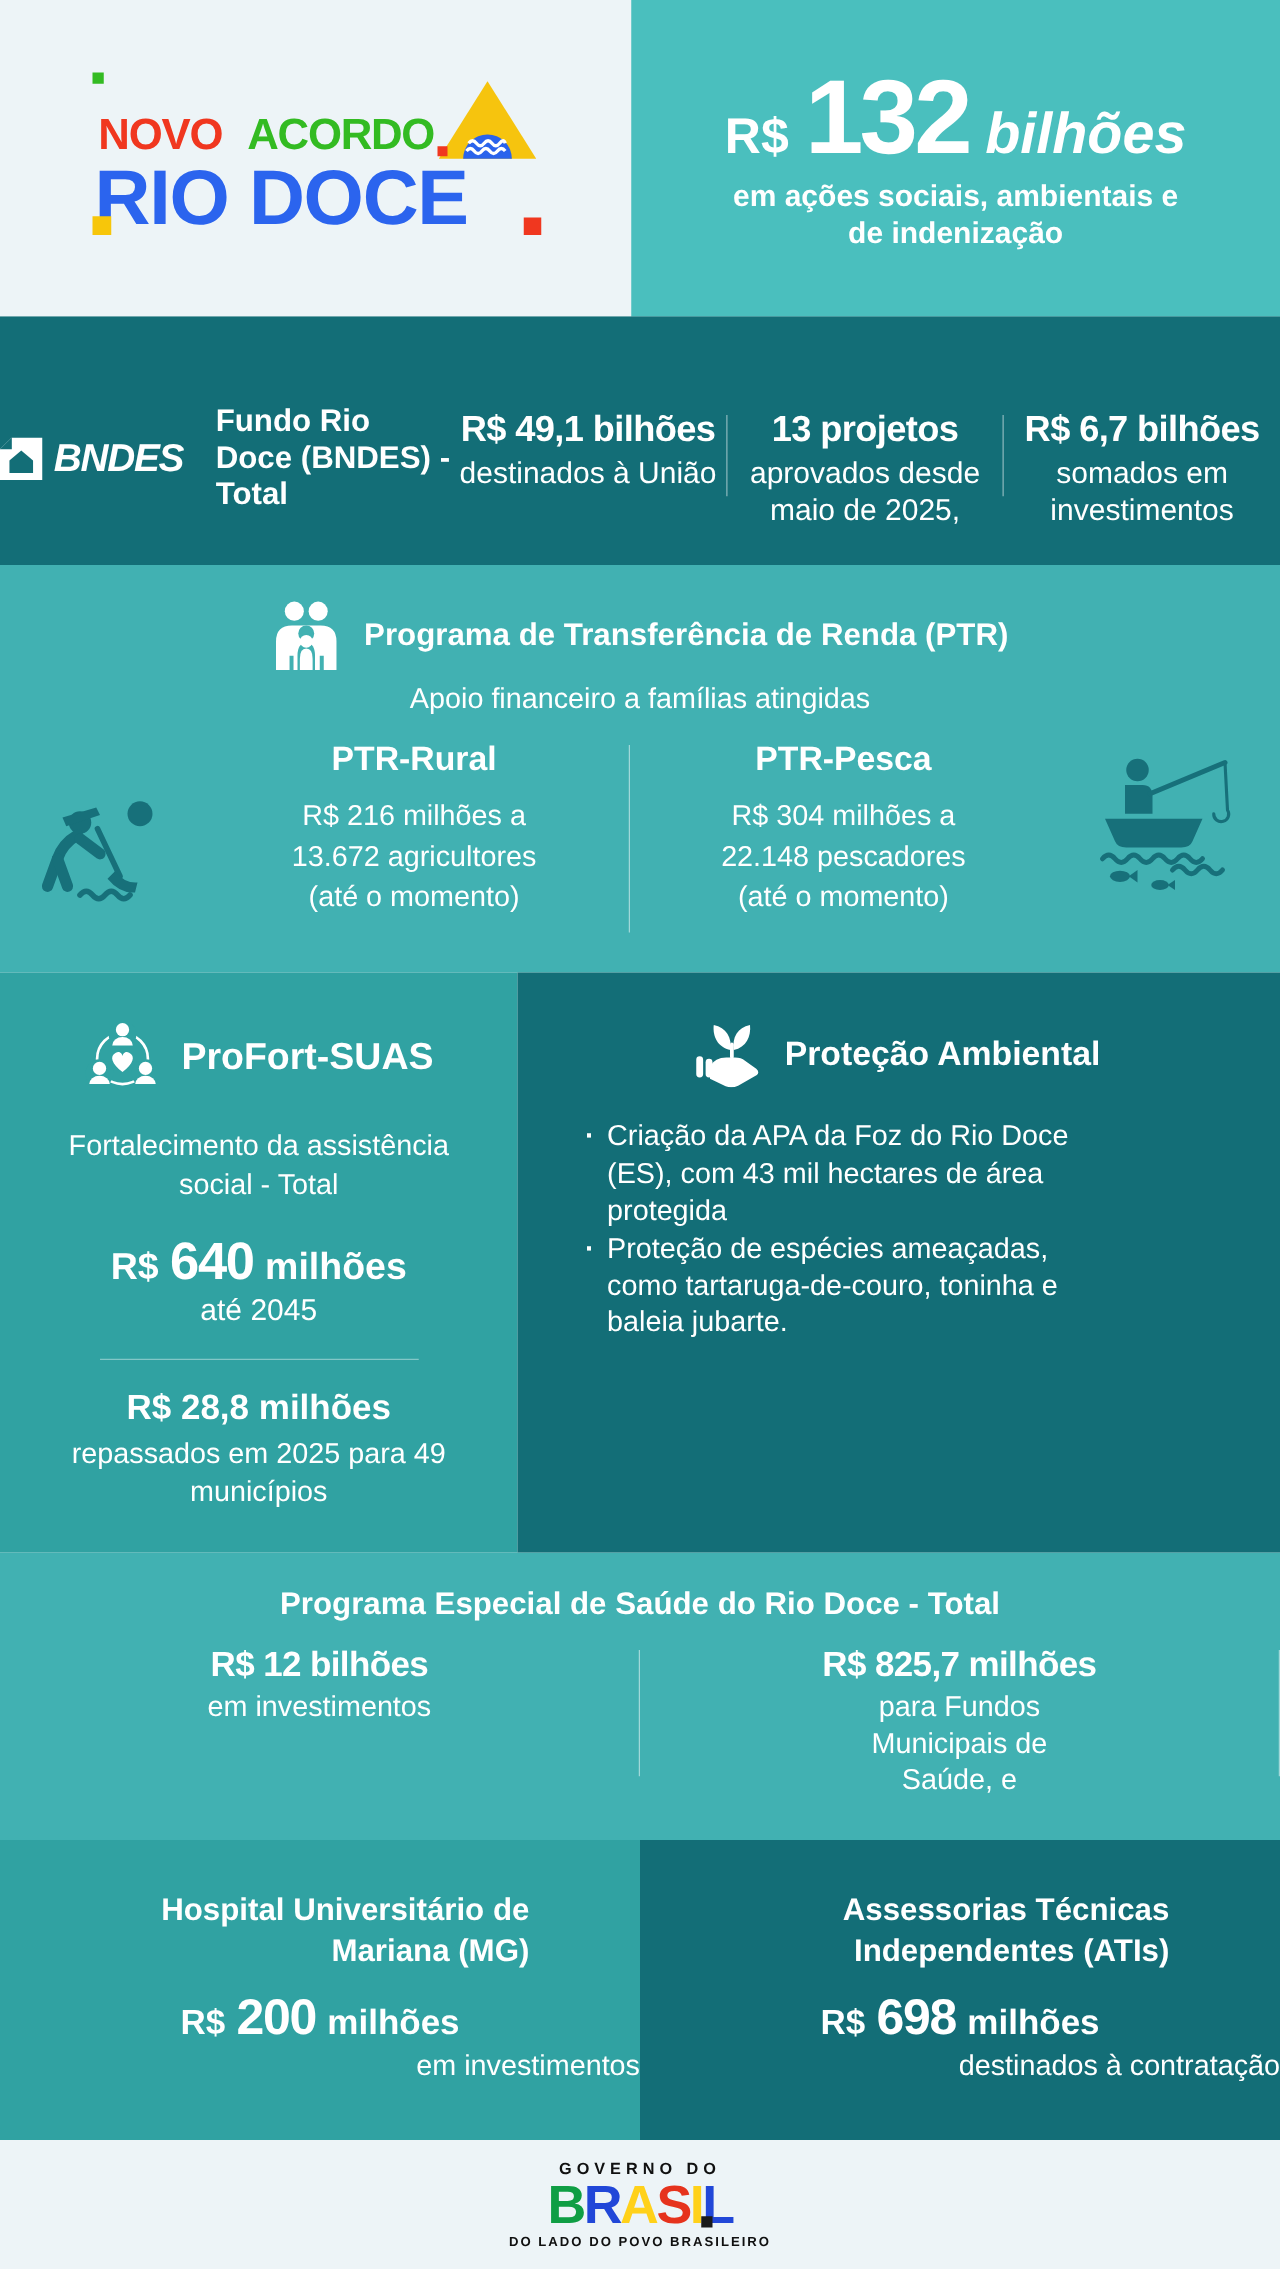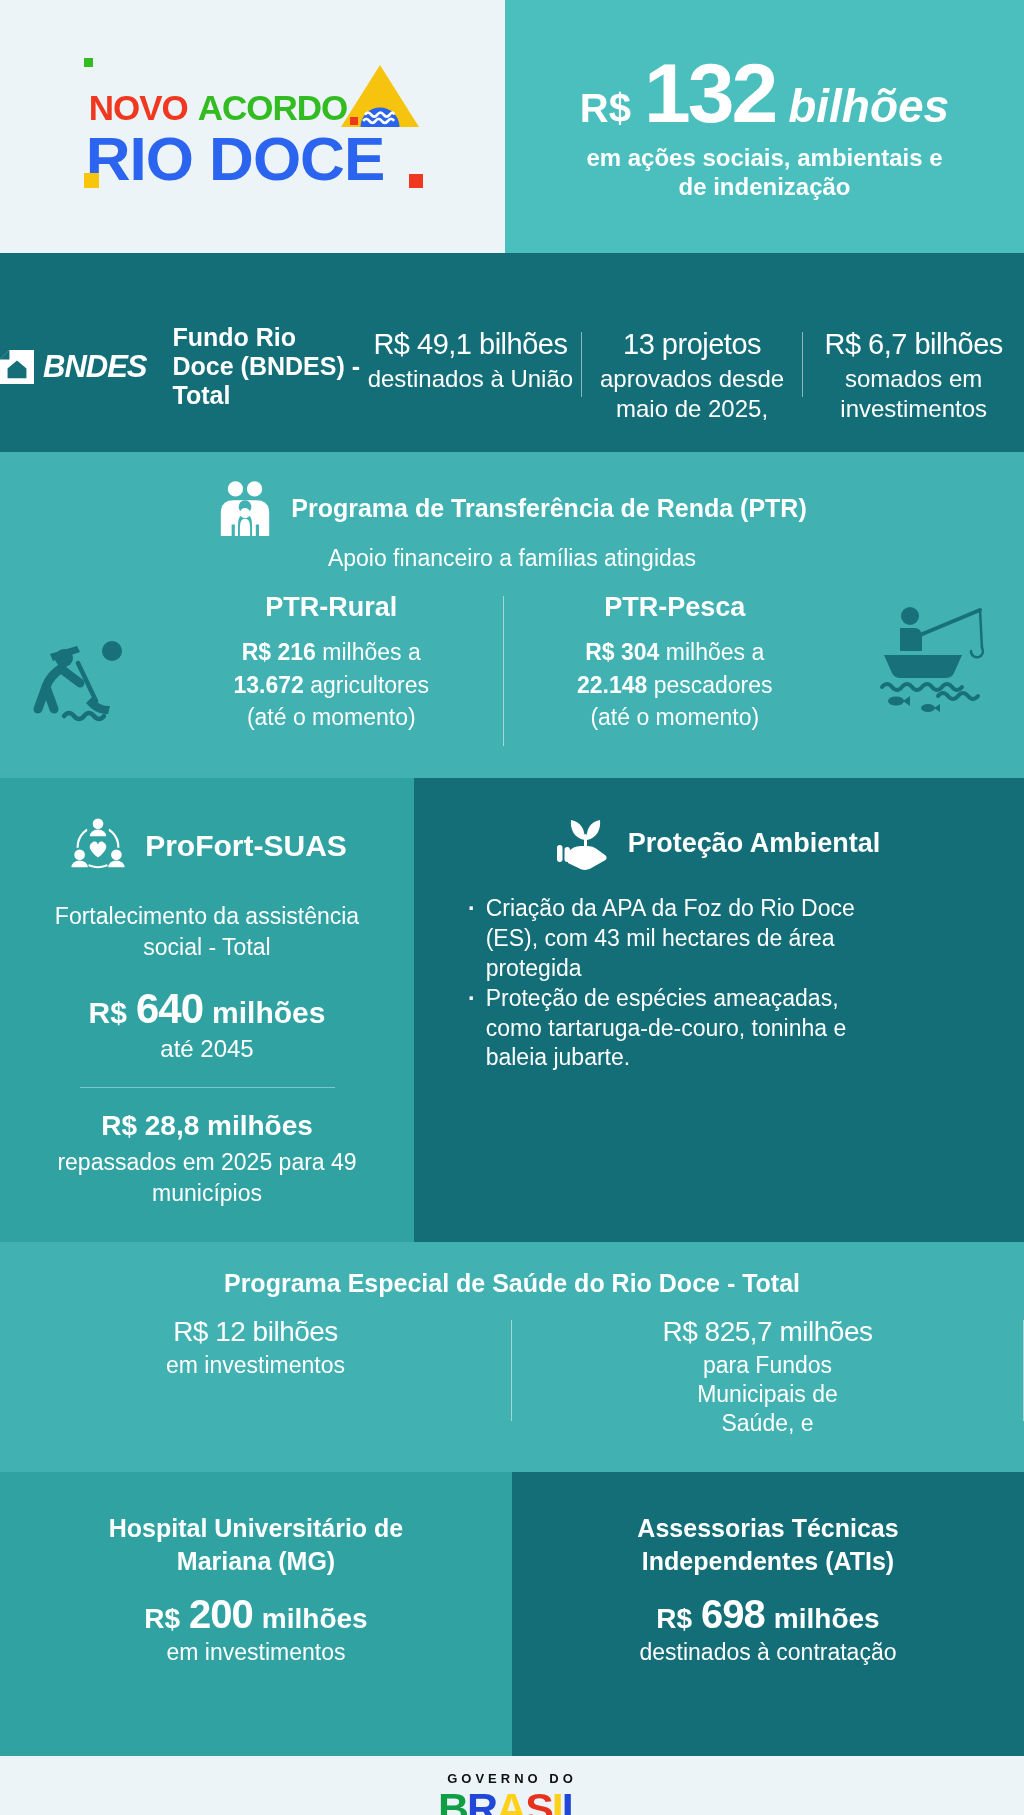"NOVO" .logo-line1 { gap: 10px -> 20px }
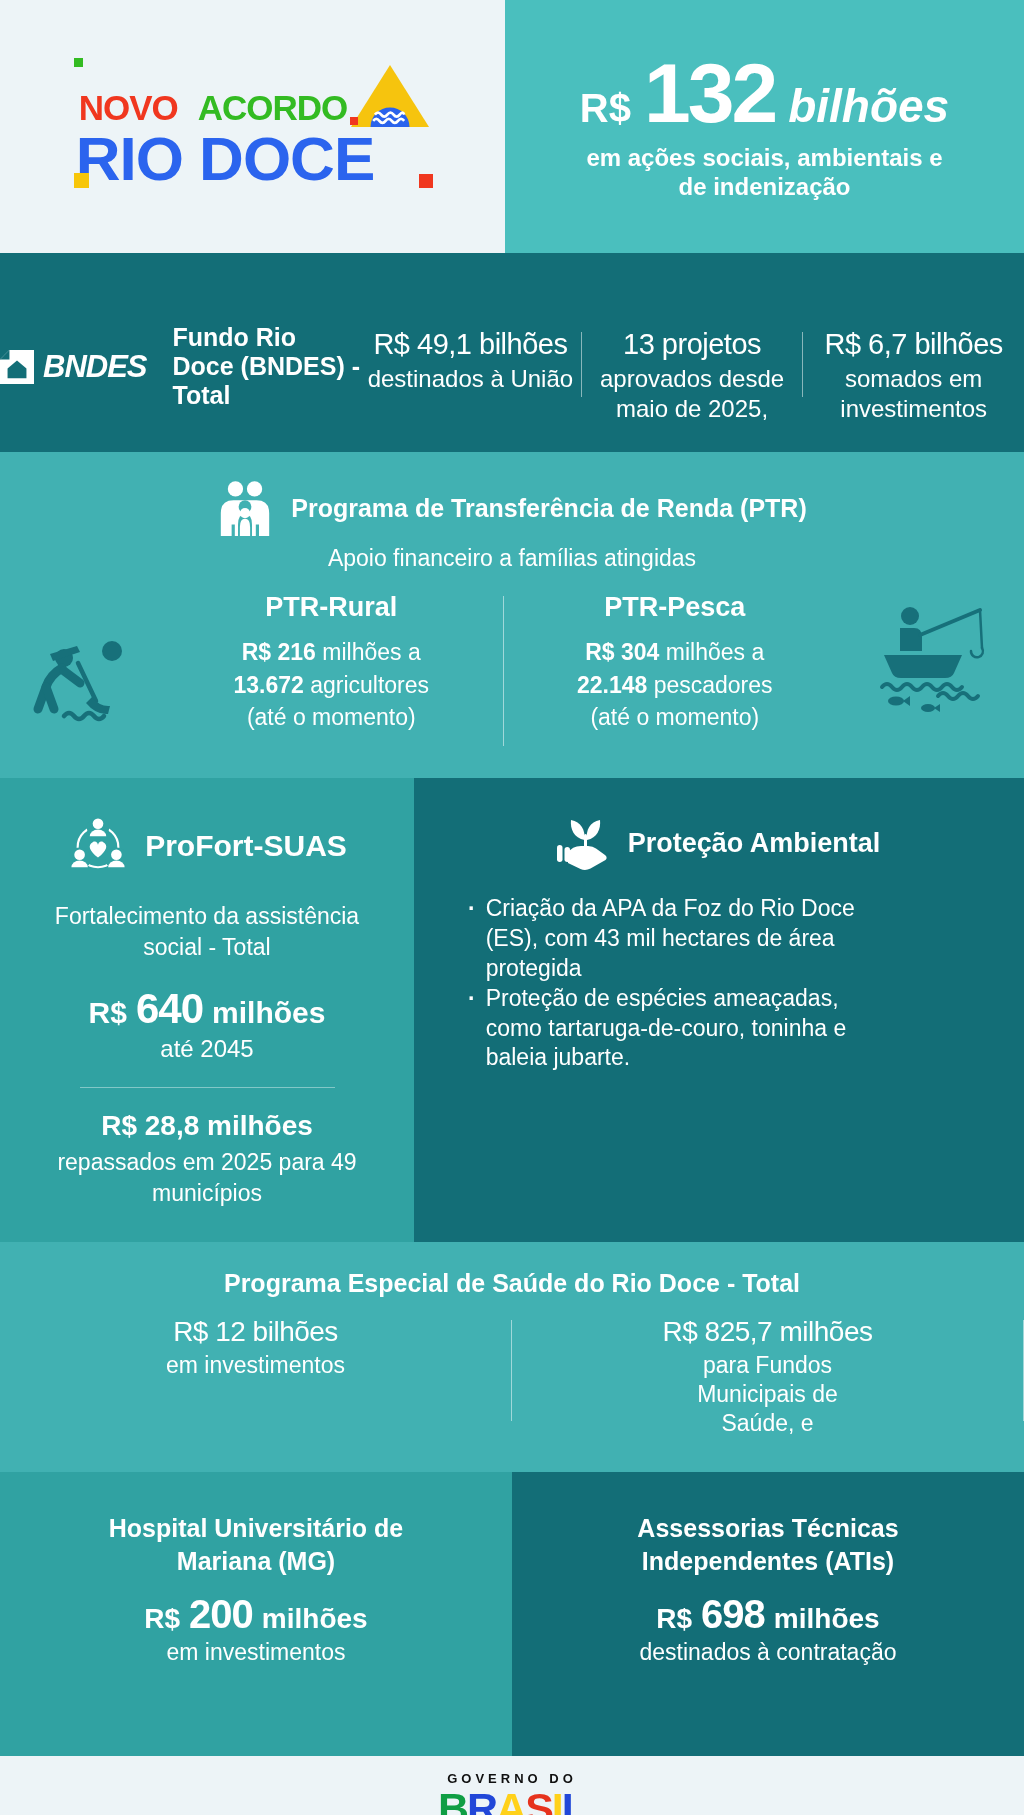"R$ 49,1 bilhões" .stat-value { font-weight: 400 -> 700 }
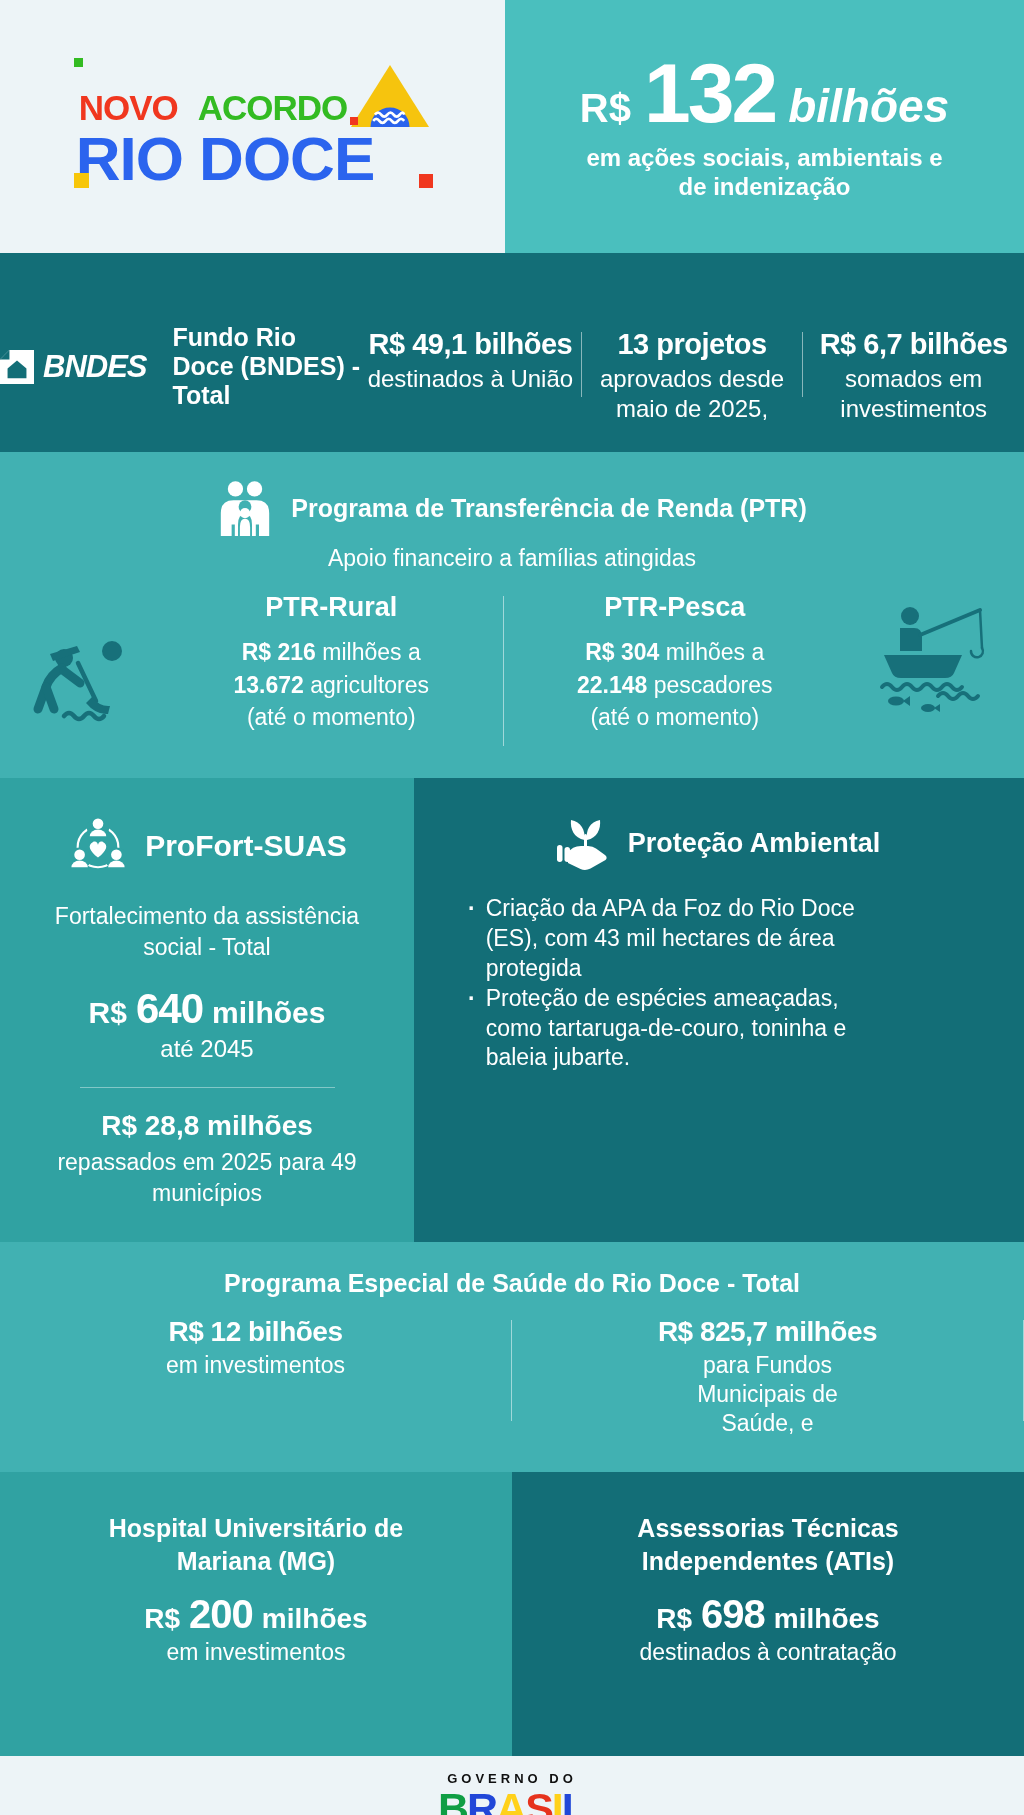"R$ 216" .b { font-weight: 700 -> 400 }
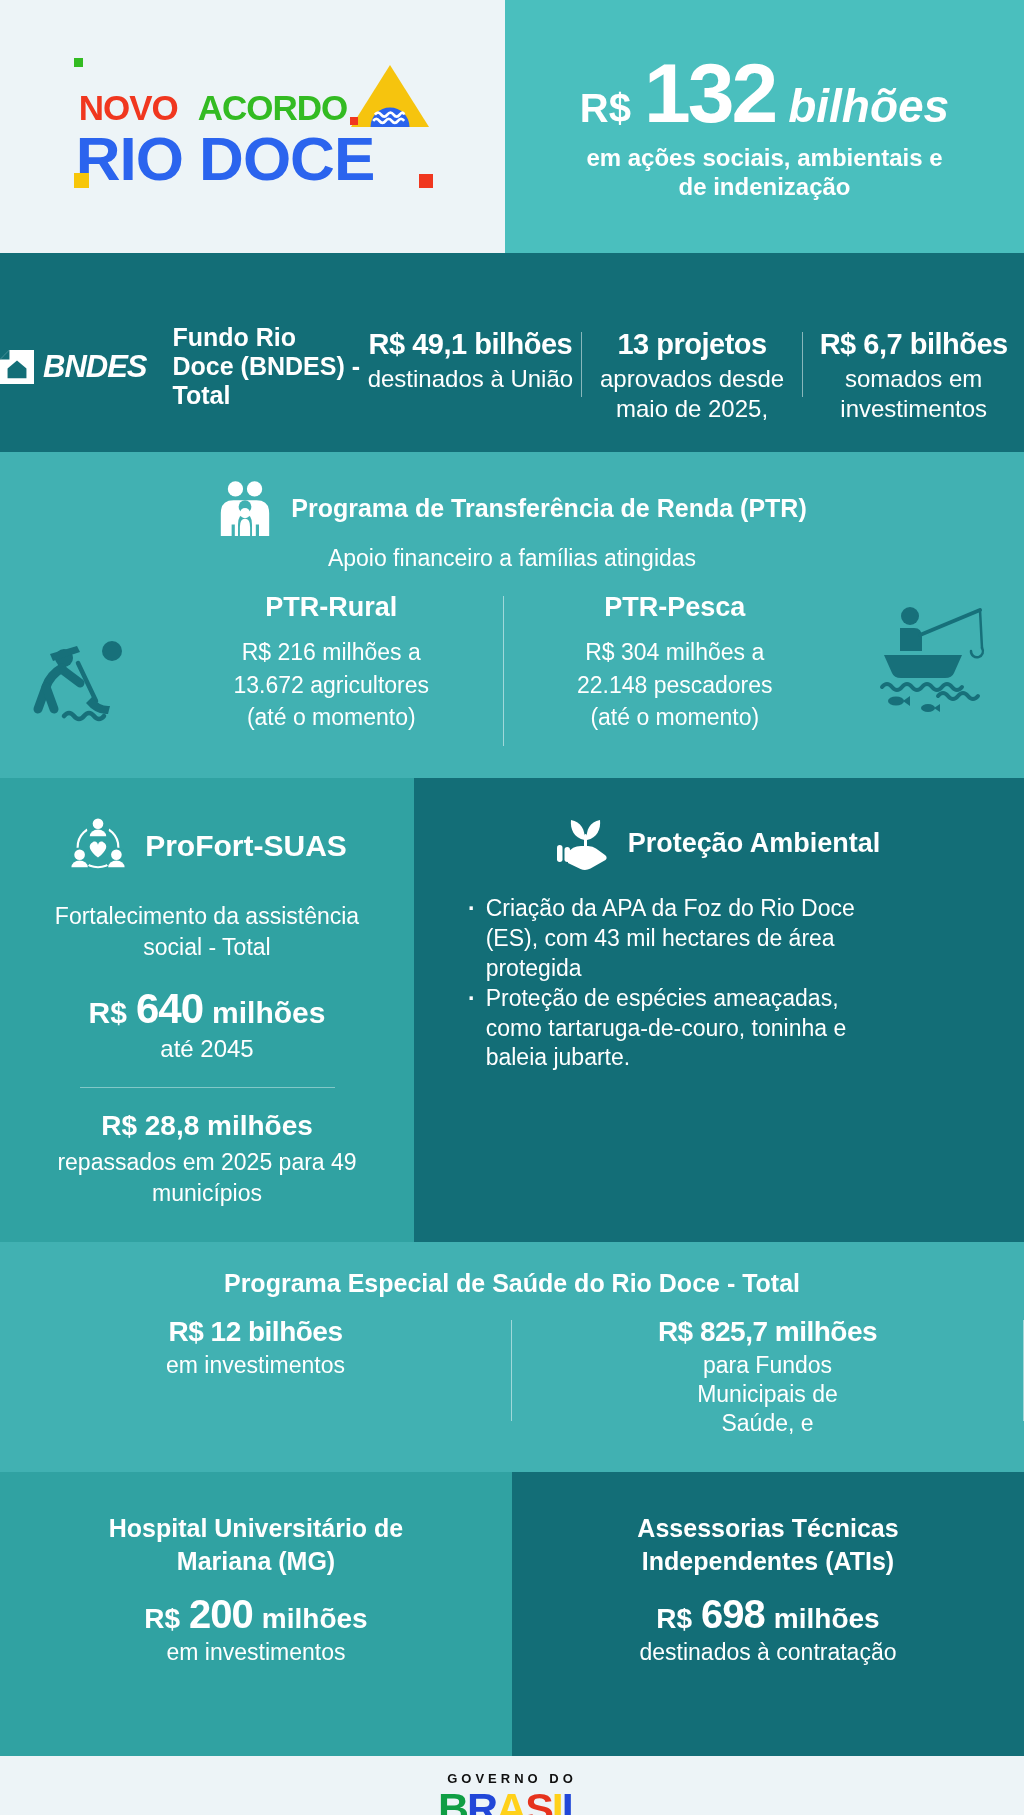"Hospital Universitário de Mariana (MG)" .bottom { height: 284px -> 240px; text-align: center -> right }
